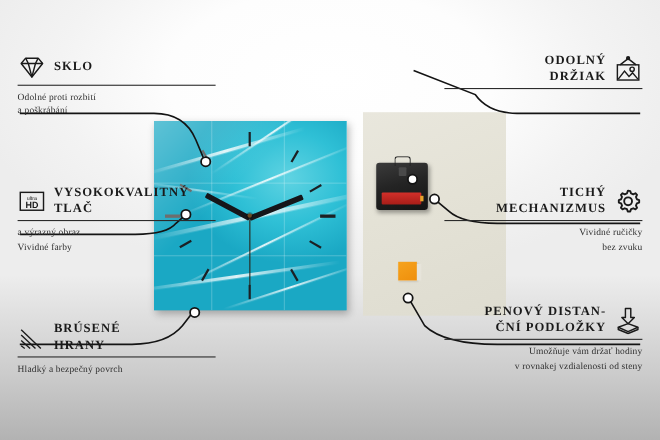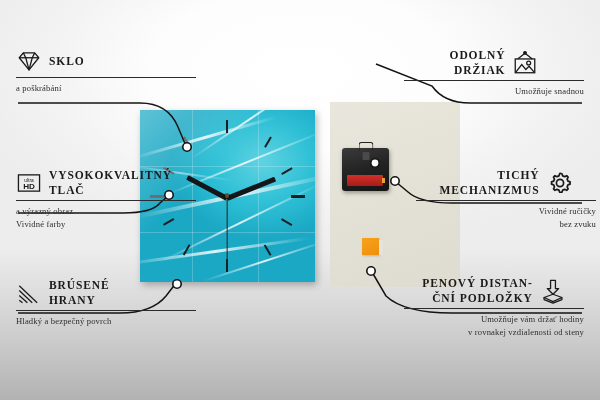"ODOLNÝ" .feature.right .head { justify-content: center -> flex-end }
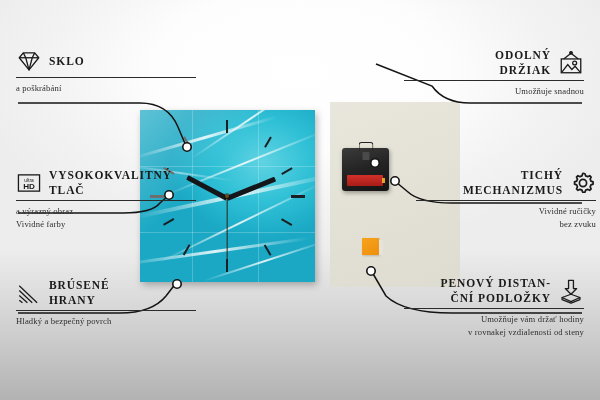"Odolné proti rozbití" div { html: none -> <div>Odolné proti rozbití</div> }
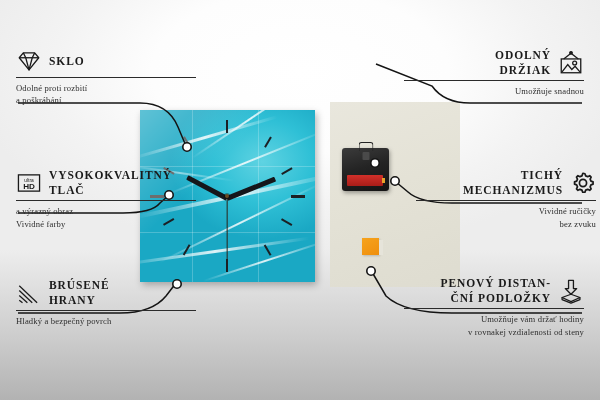"Umožňuje snadnou" div { html: <div>Umožňuje snadnou</div> -> none }
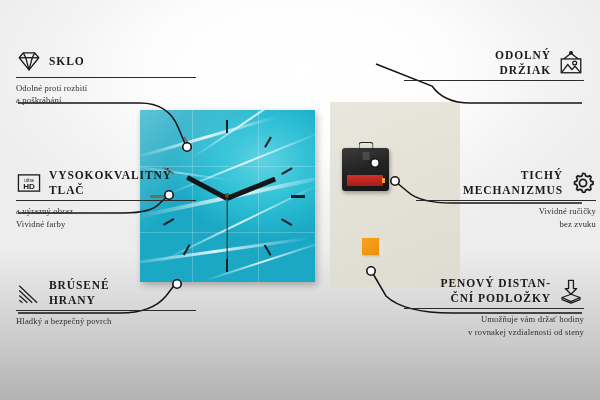"TICHÝ" #f-quiet { left: 416px -> 404px }
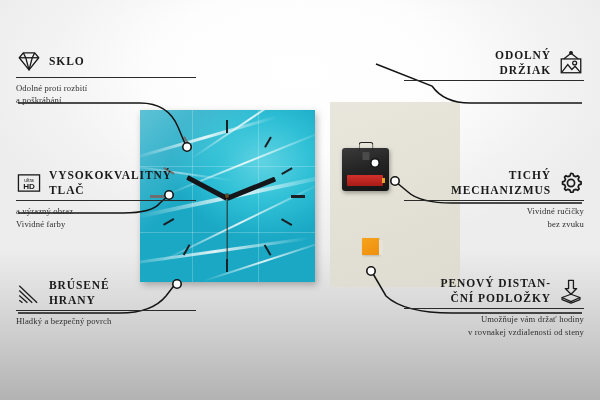"BRÚSENÉ" #f-edges { top: 278px -> 292px }
